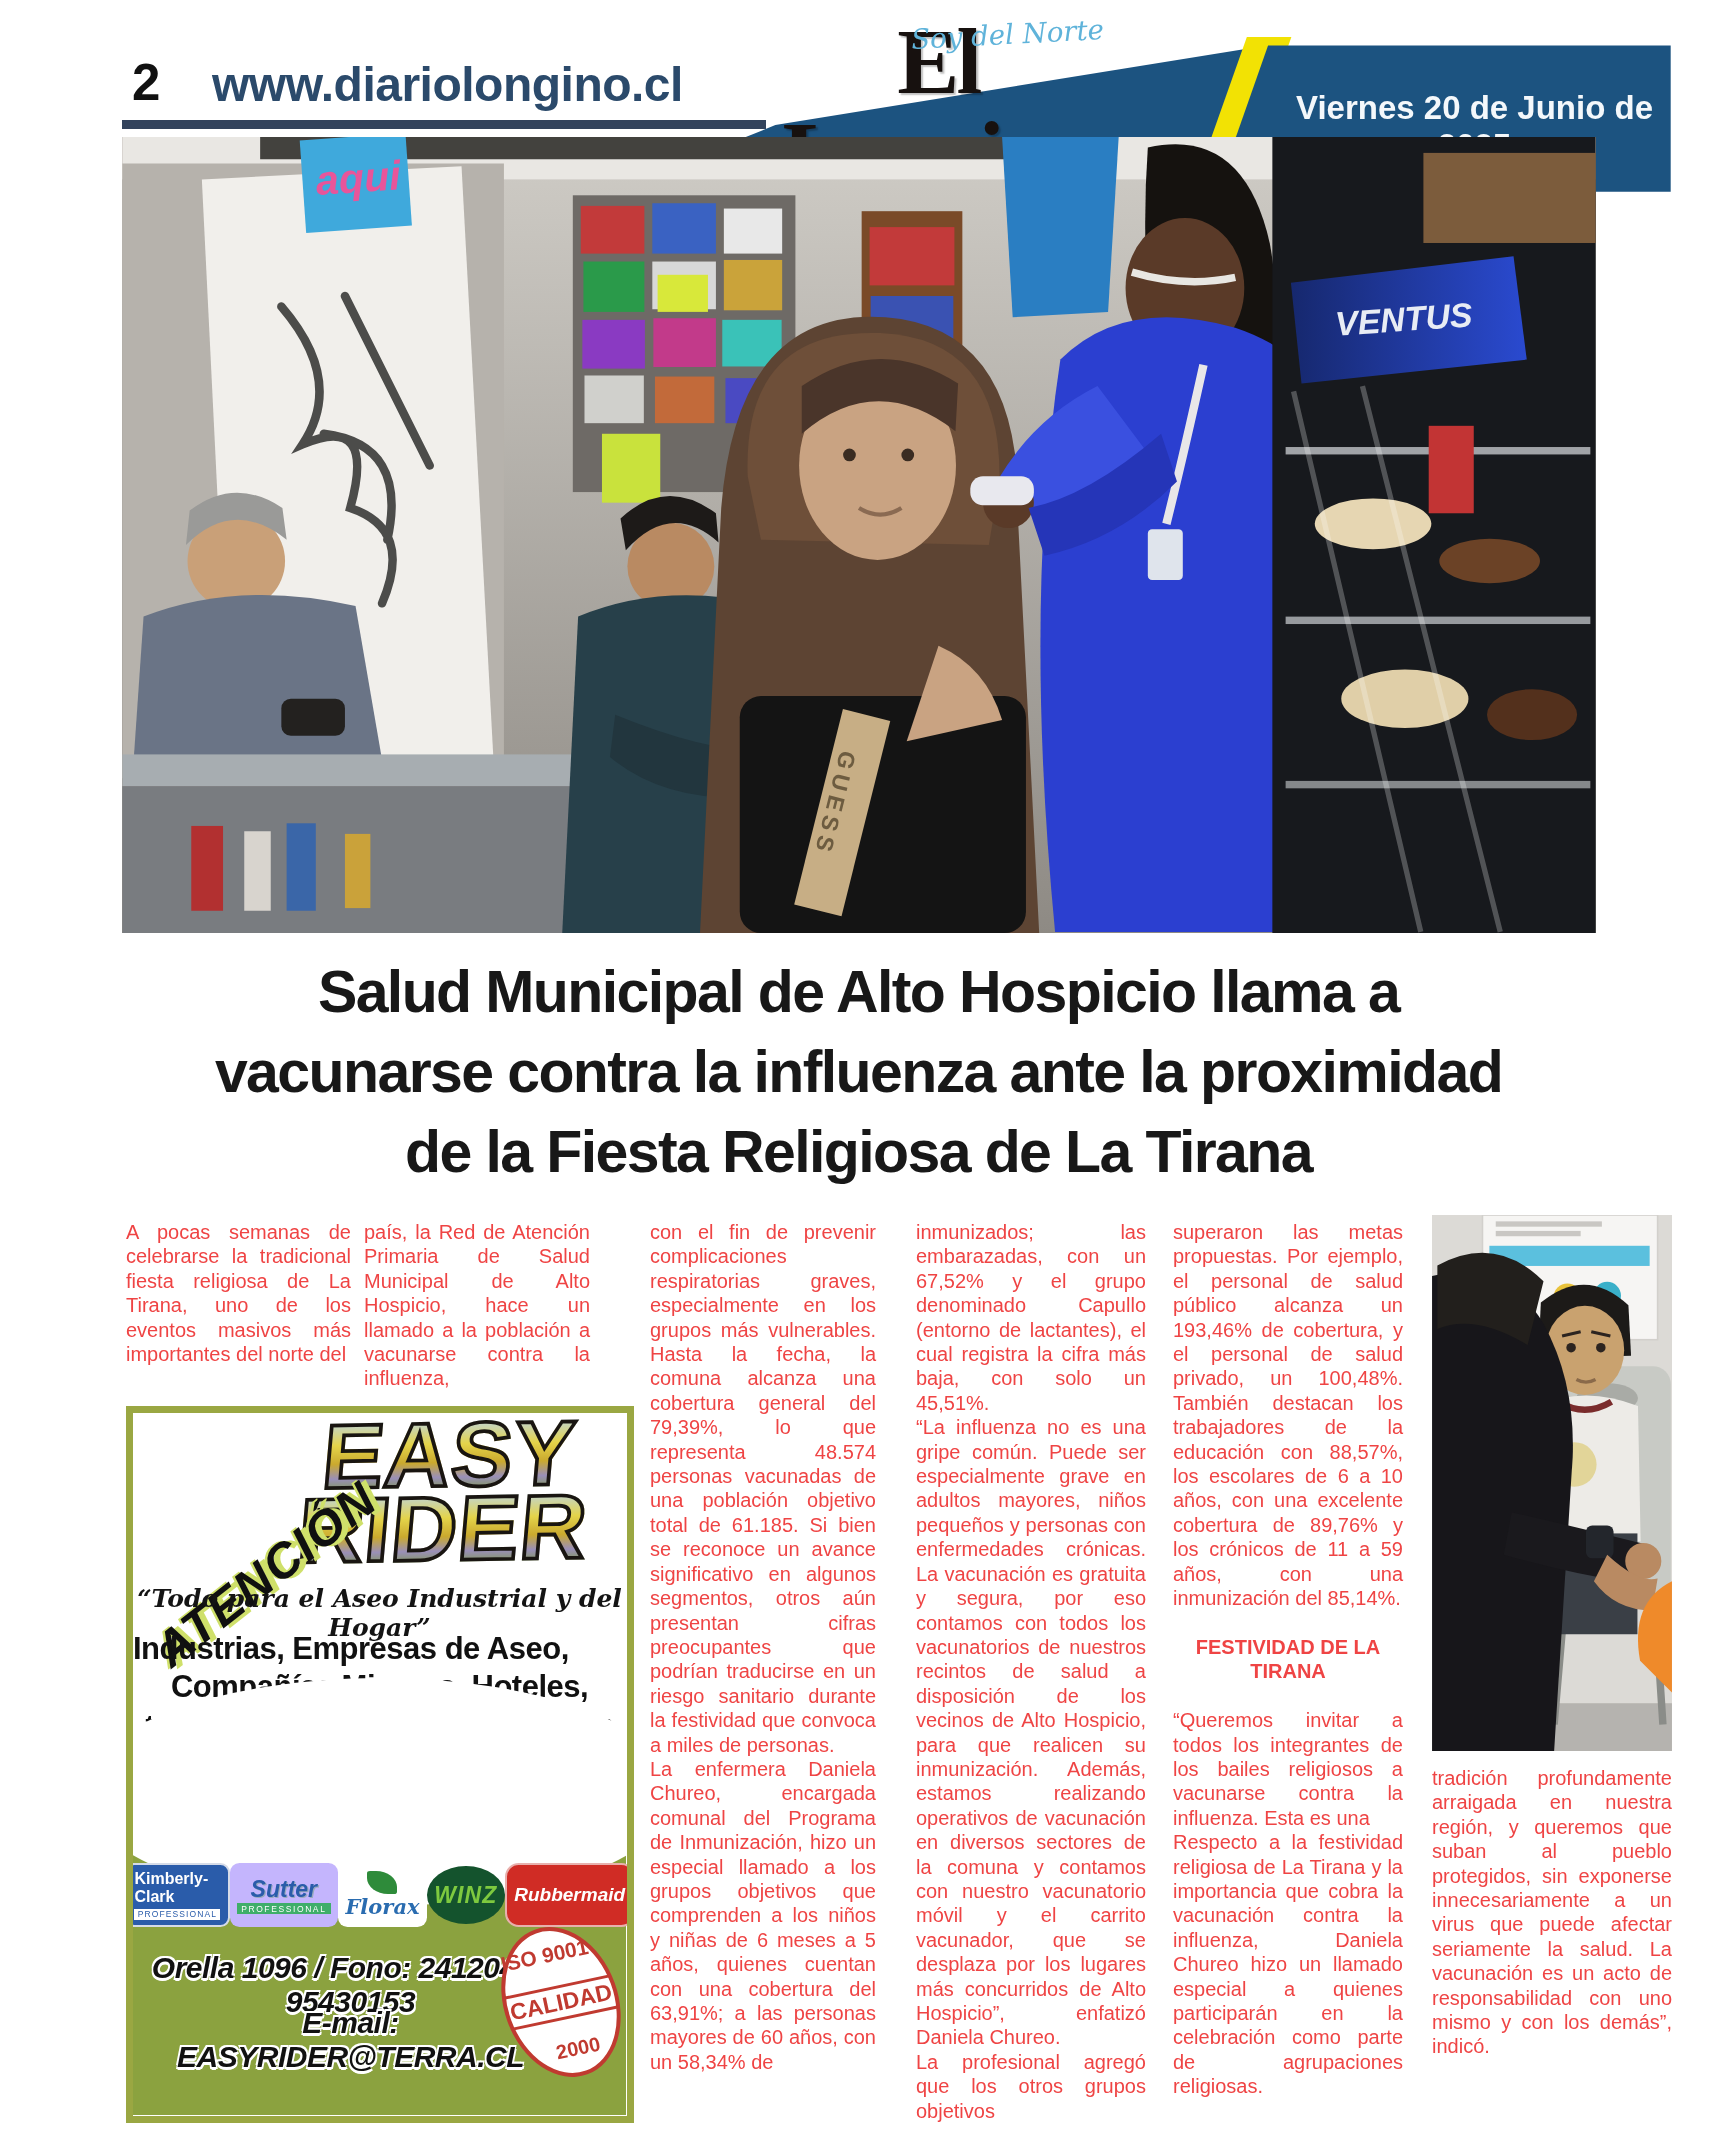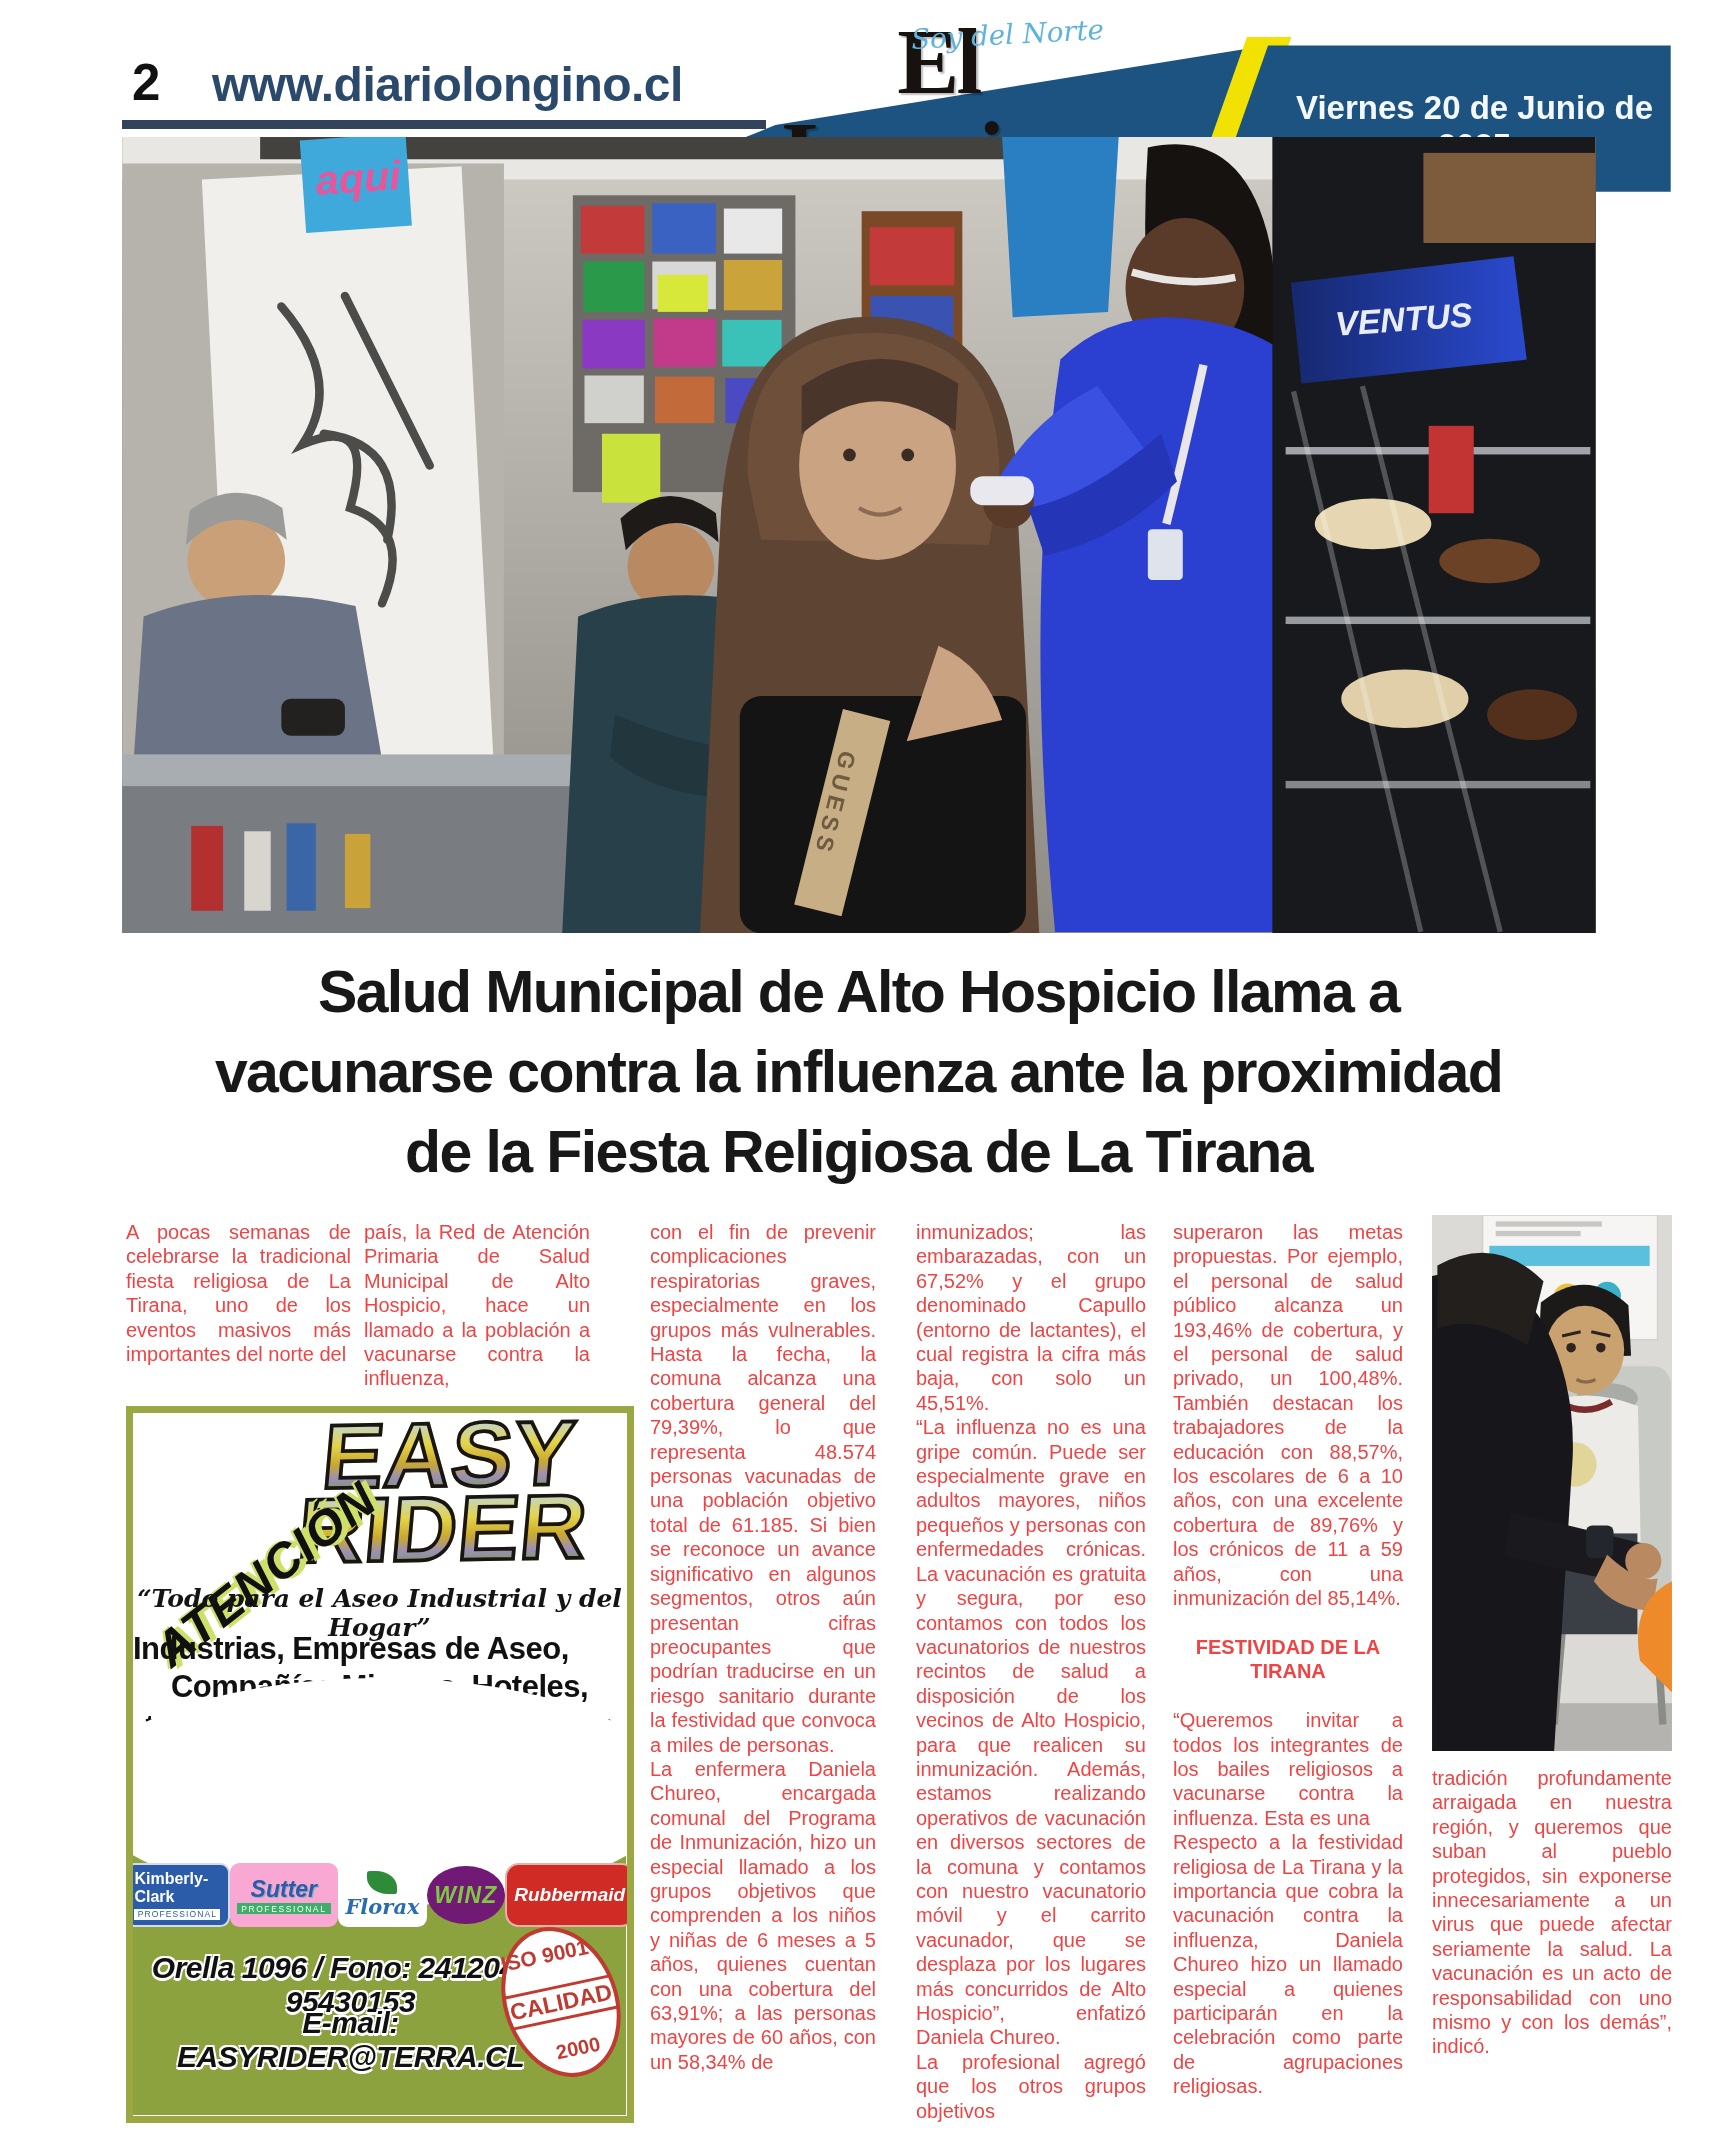"Sutter" .brand-sutter { background: #f9a8d4 -> #c4b5fd }
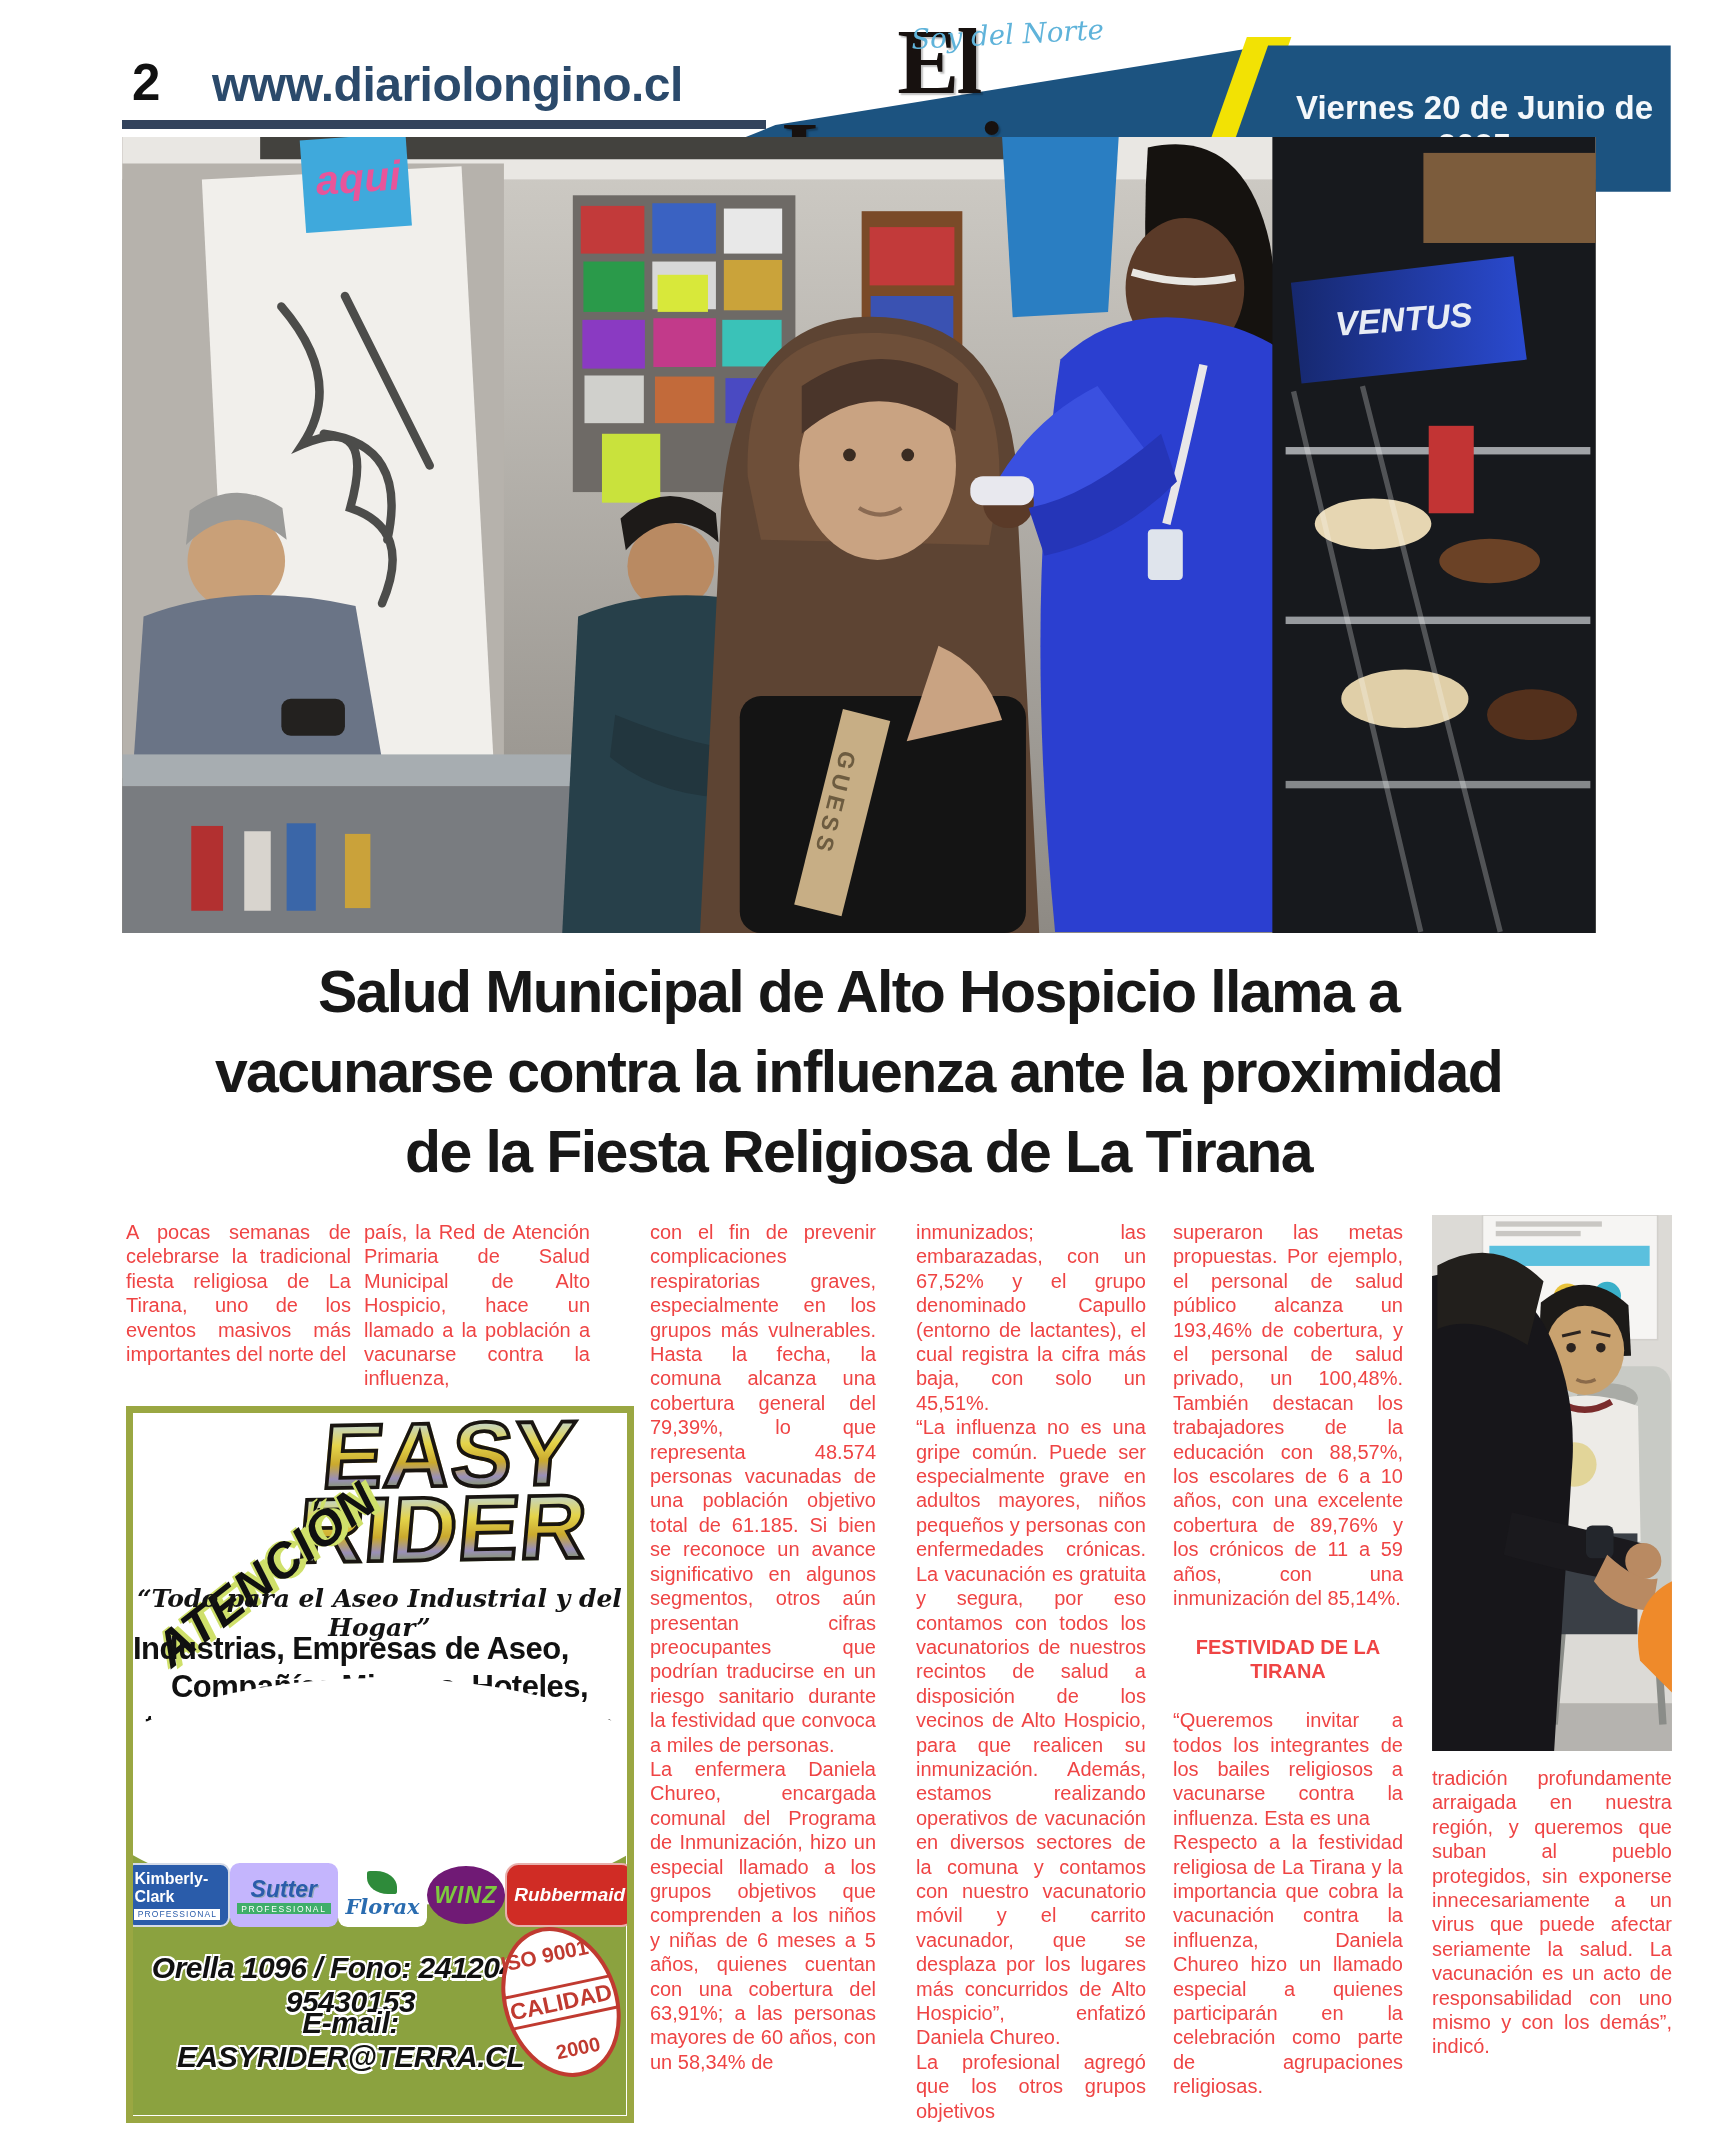"WINZ" .brand-winz { background: #701a75 -> #14532d }
